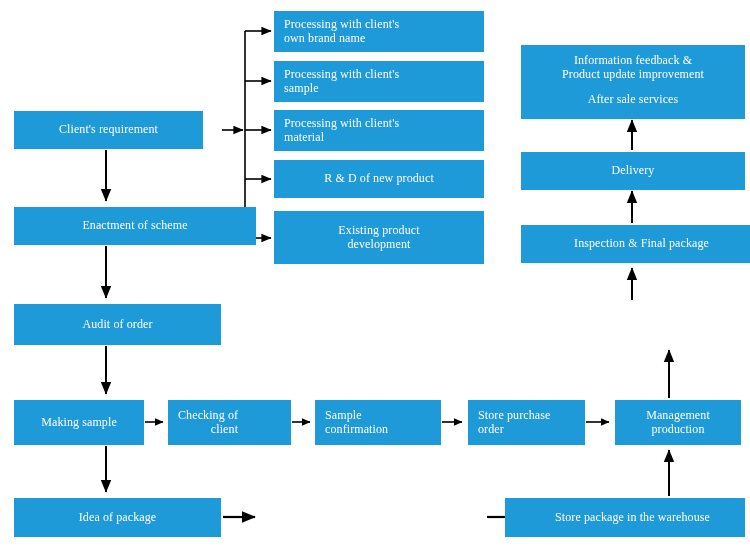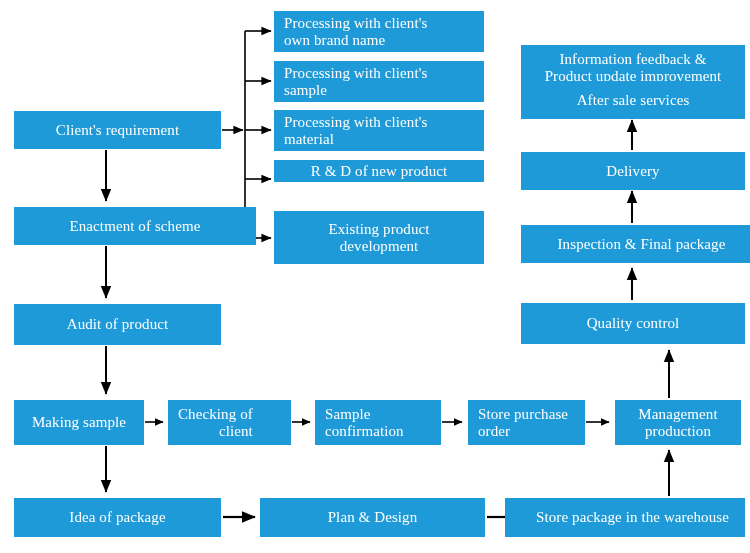"Processing with client's" .node { font-size: 15px -> 12px }
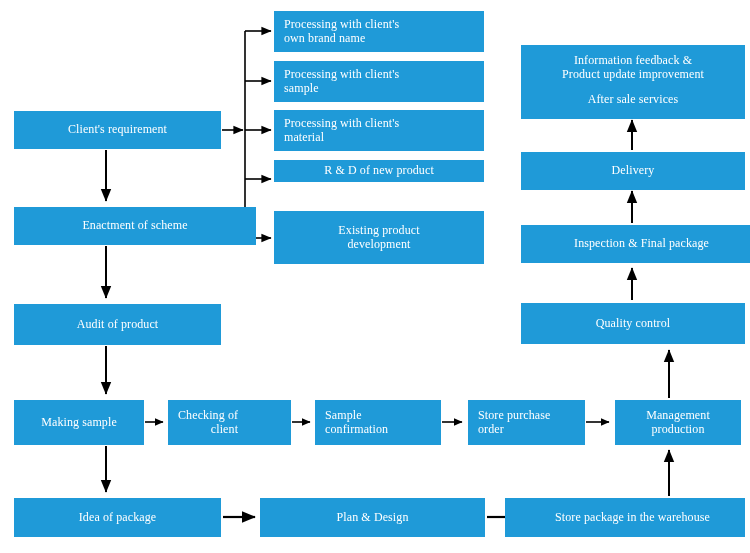"Client's requirement" div.node { width: 207px -> 189px }
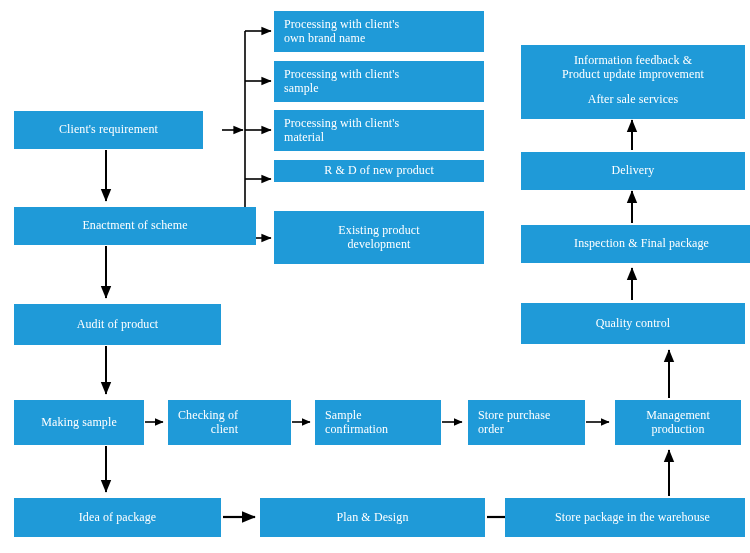"R & D of new" div.node { height: 22px -> 38px }
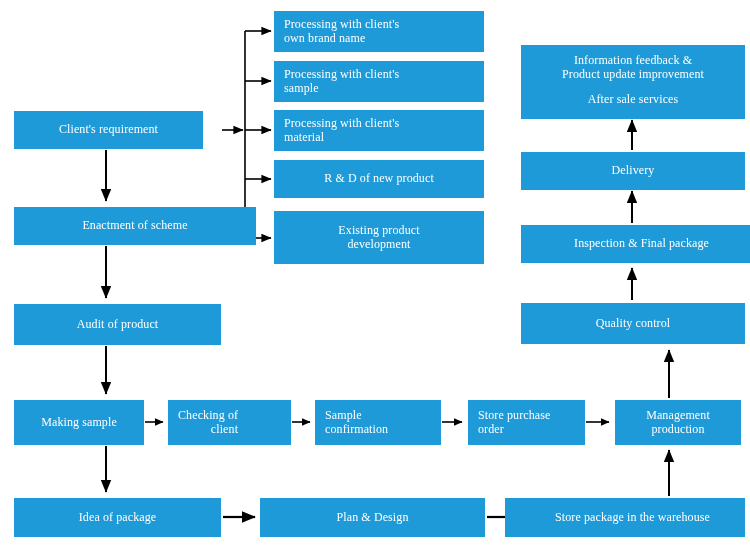"Audit of product" div.node { text: product -> order }
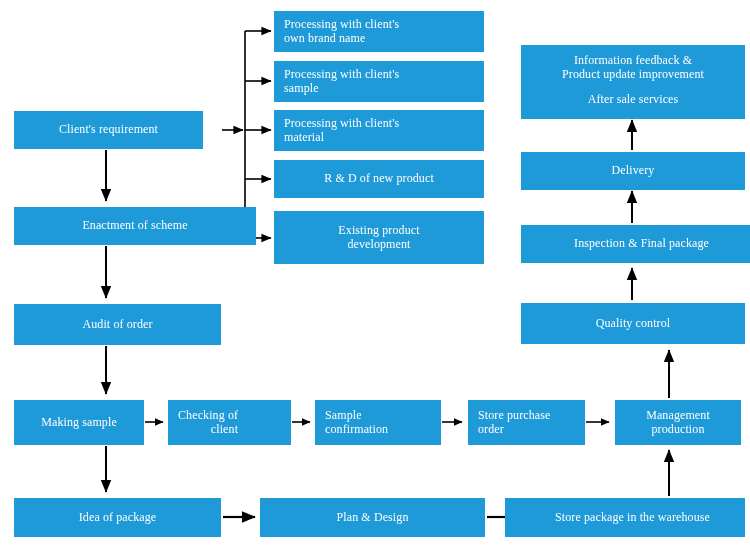"Quality control" div.node { html: <div>Quality control</div> -> none }
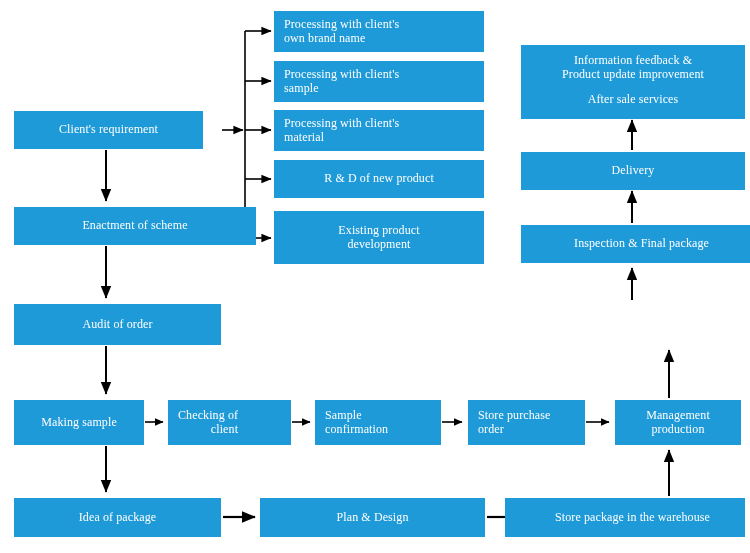"Plan & Design" div.node { html: <div>Plan &amp; Design</div> -> none }
